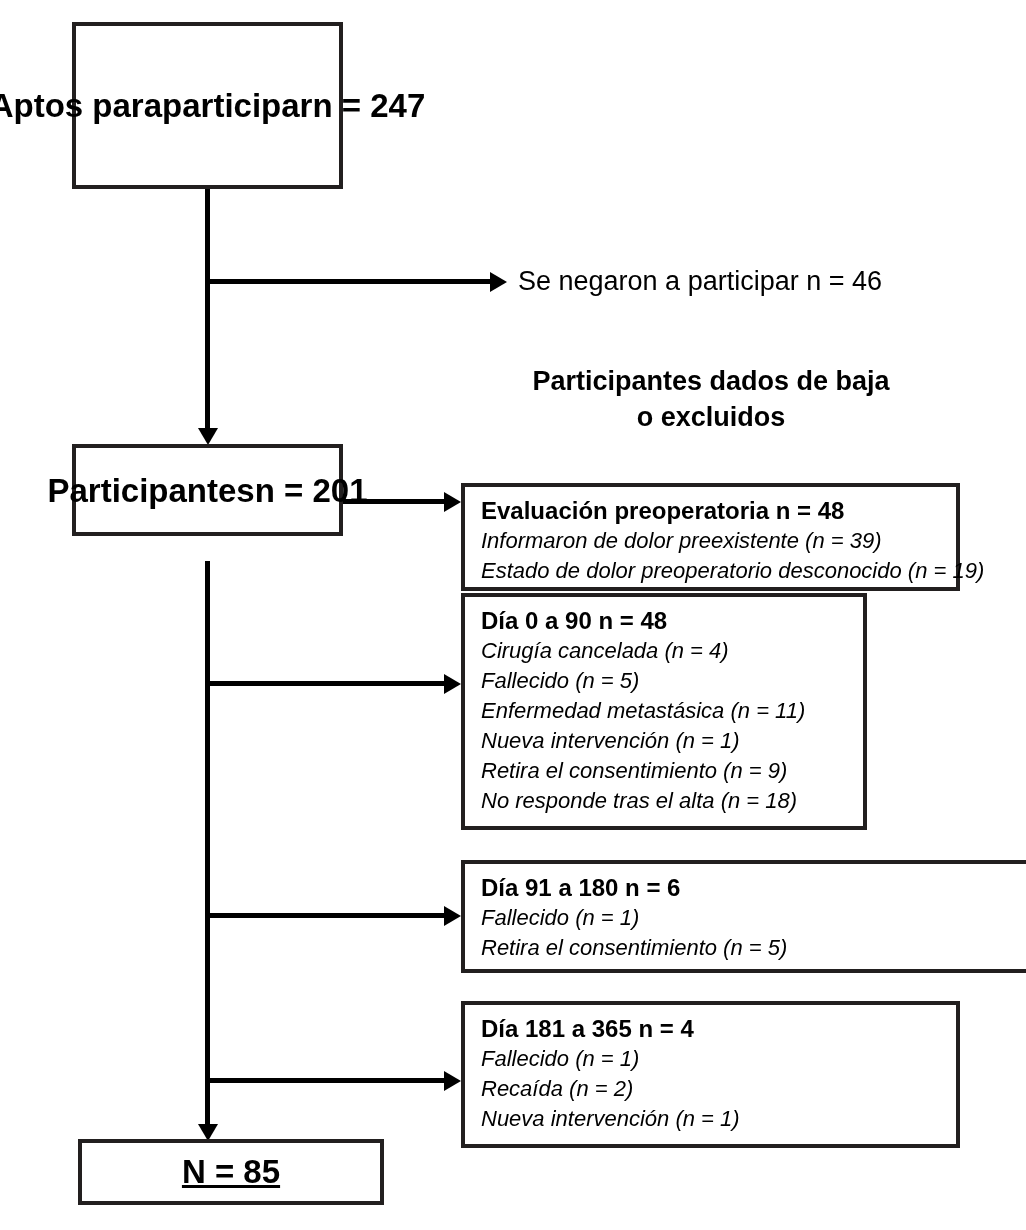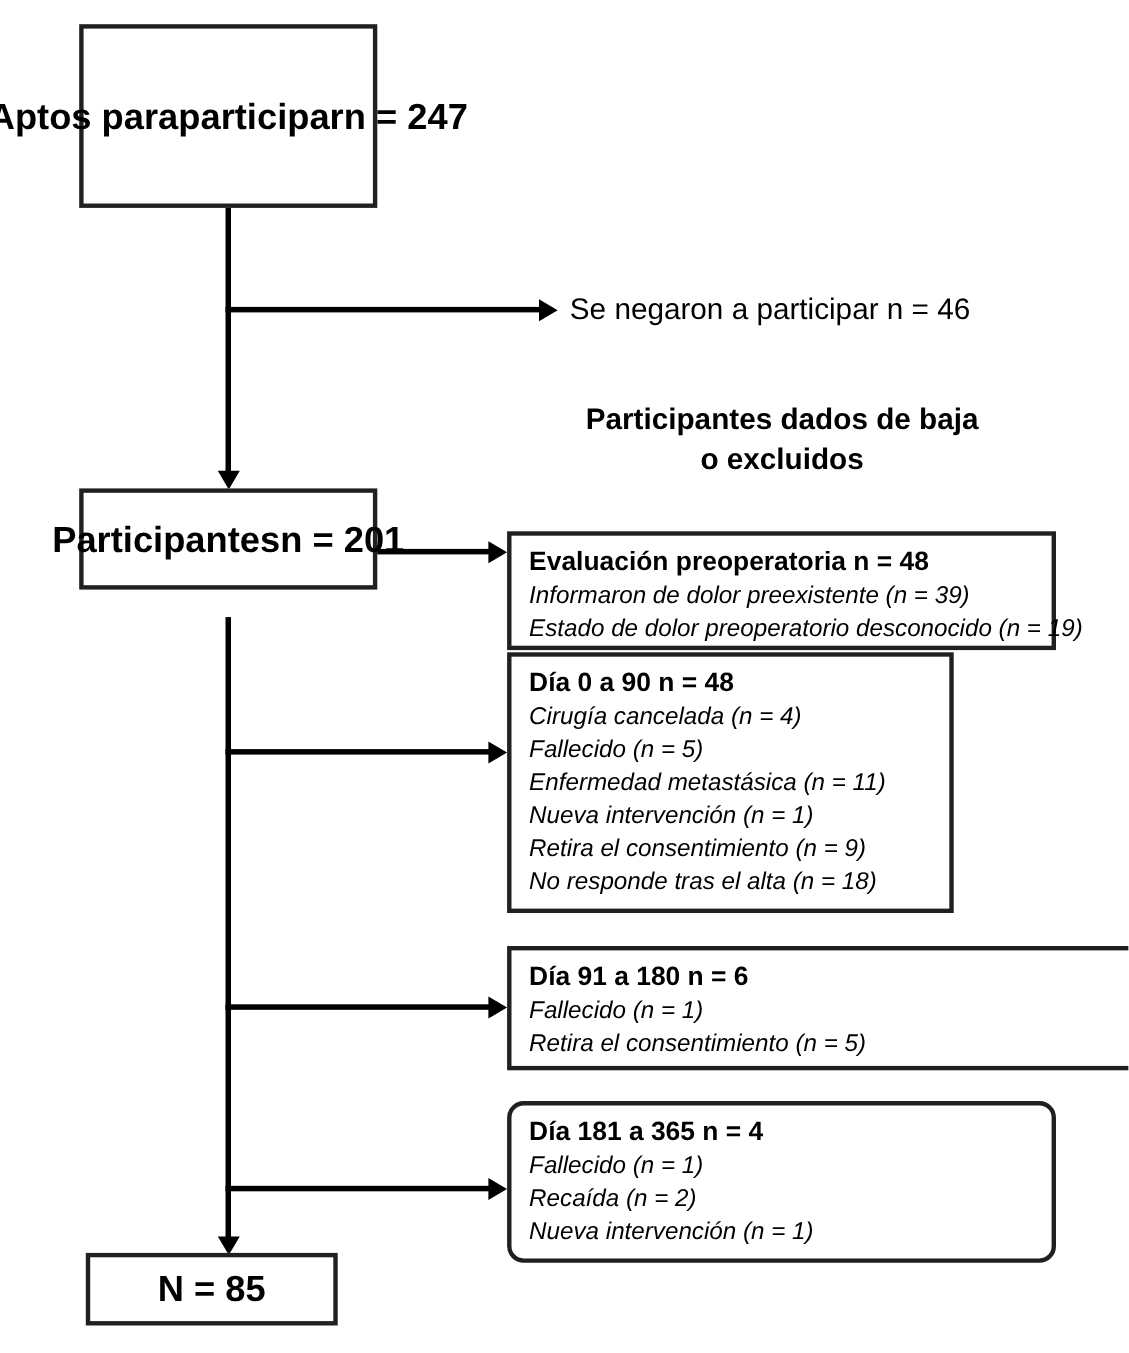"Día 181 a 365 n" div.box { border-radius: 15px -> none }
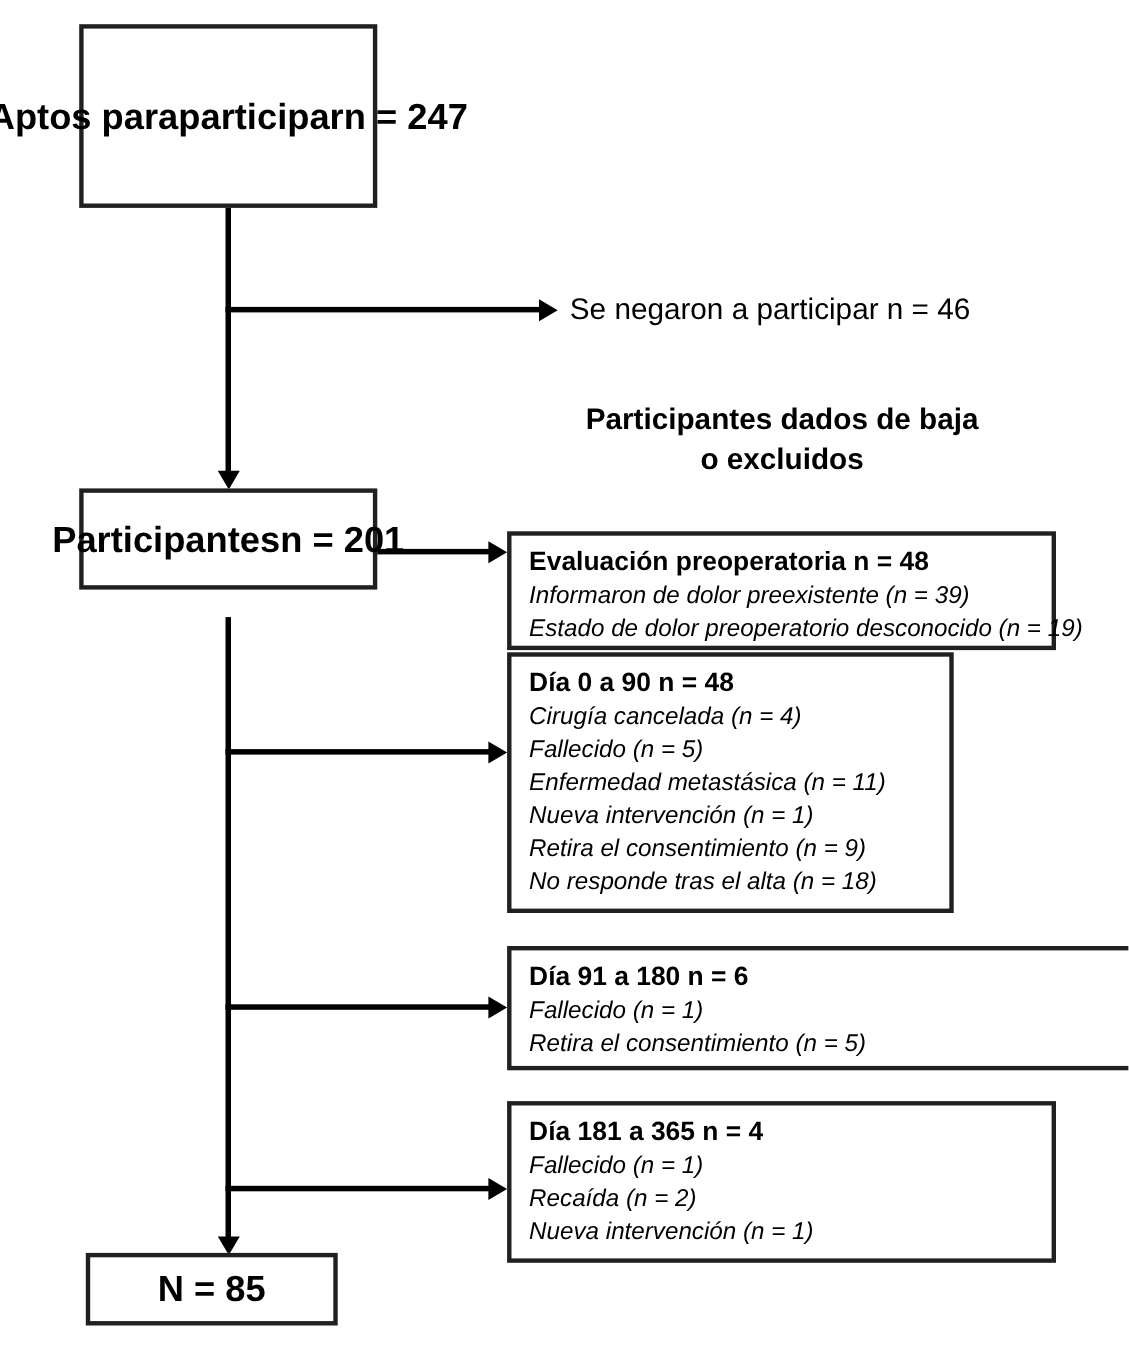"N = 85" div.box { text-decoration: none -> underline; width: 229px -> 306px }
